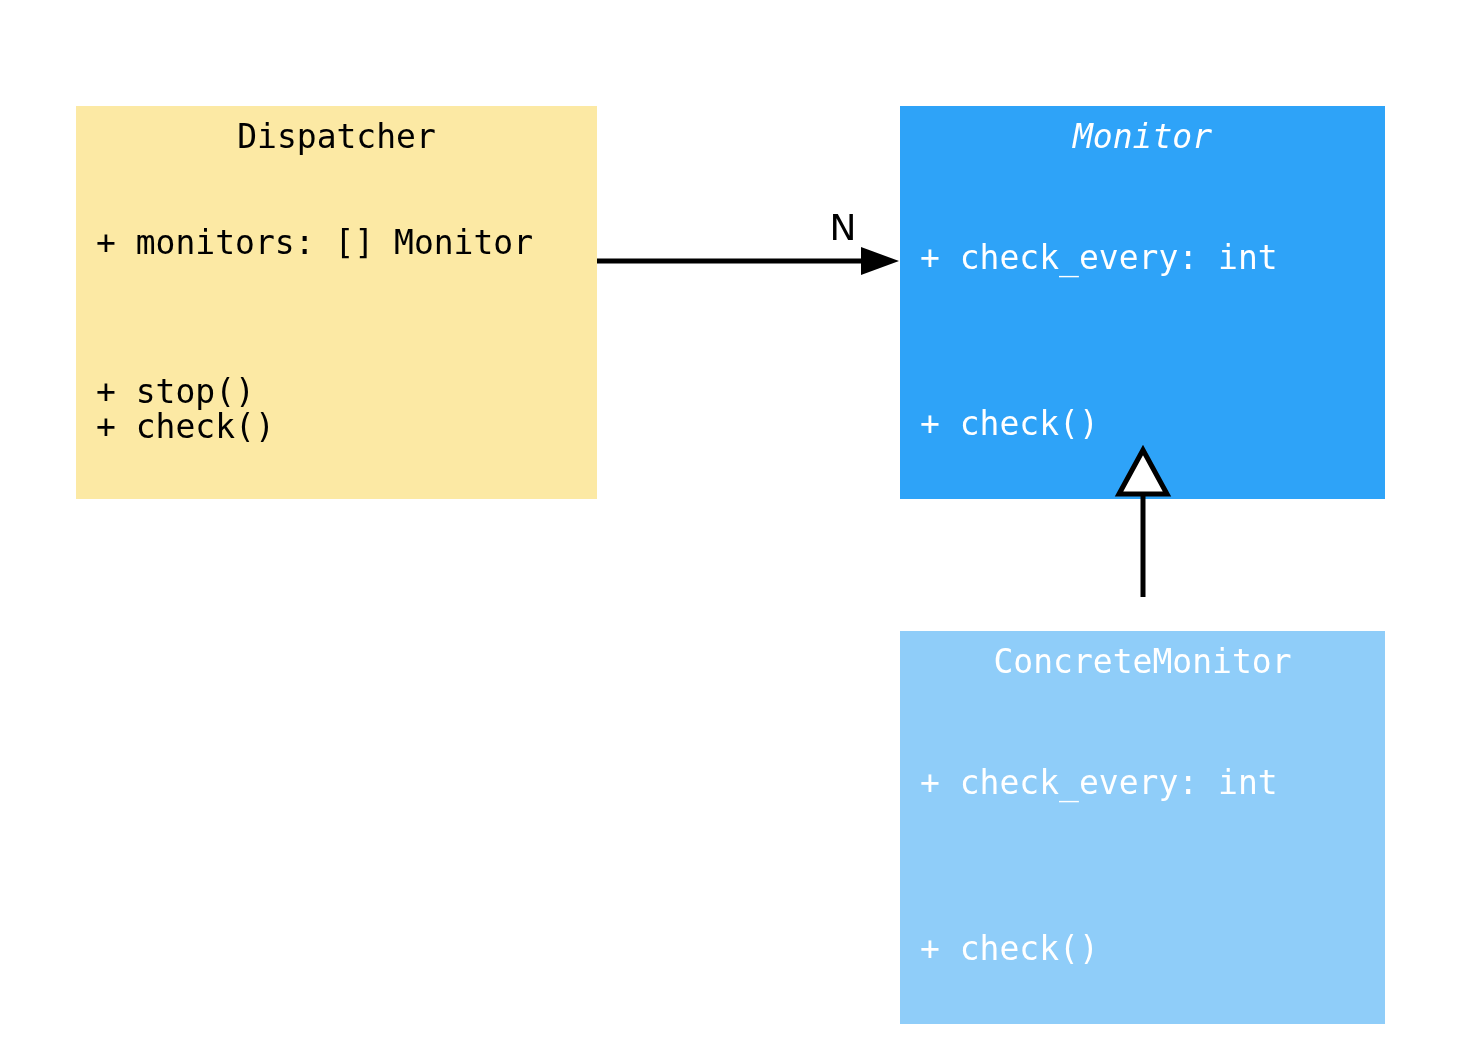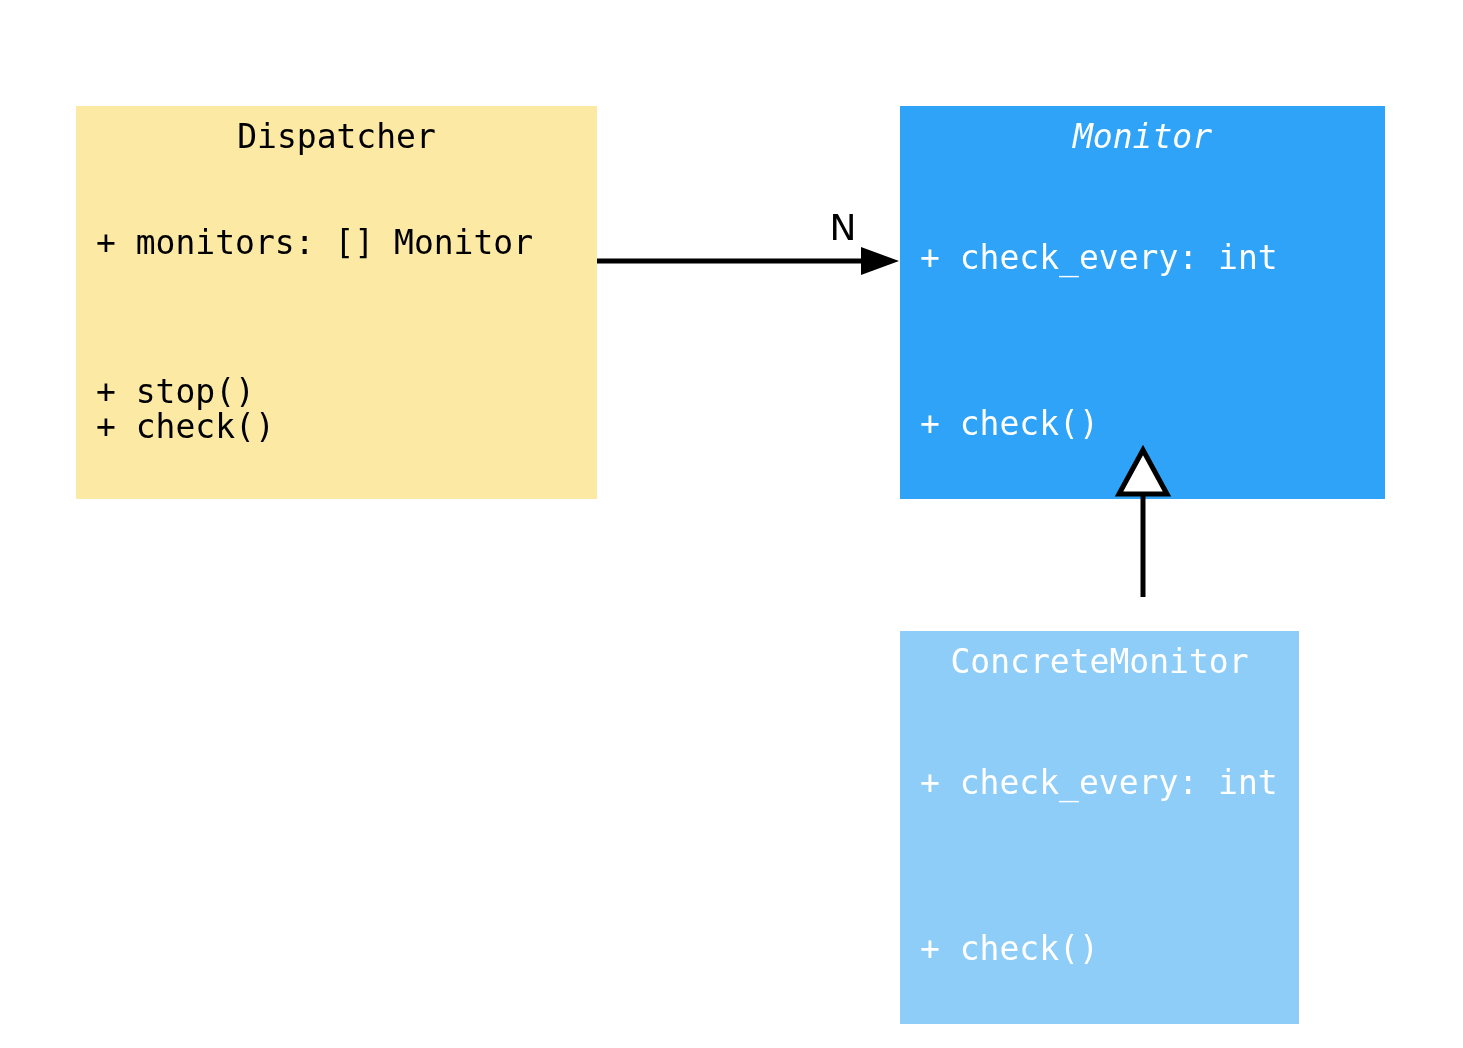"ConcreteMonitor" .box-concrete { width: 399px -> 485px }
